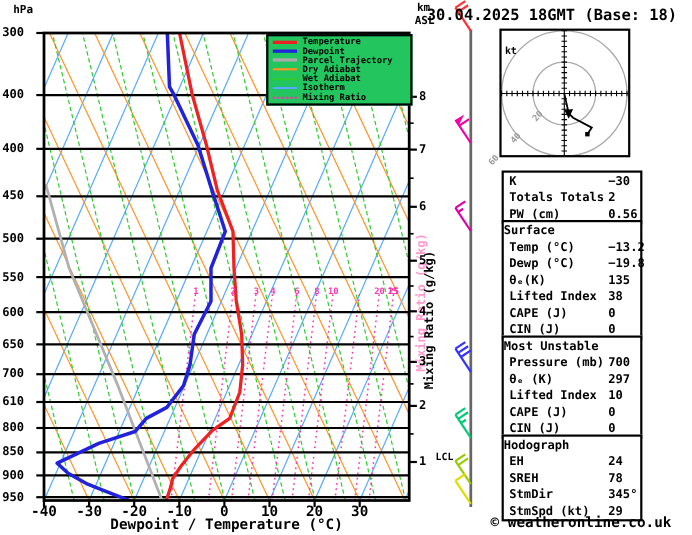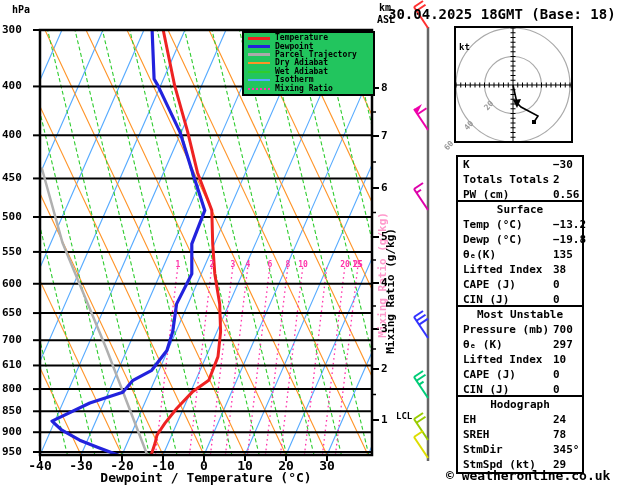"Surface" .hdr { text-align: center -> left }
